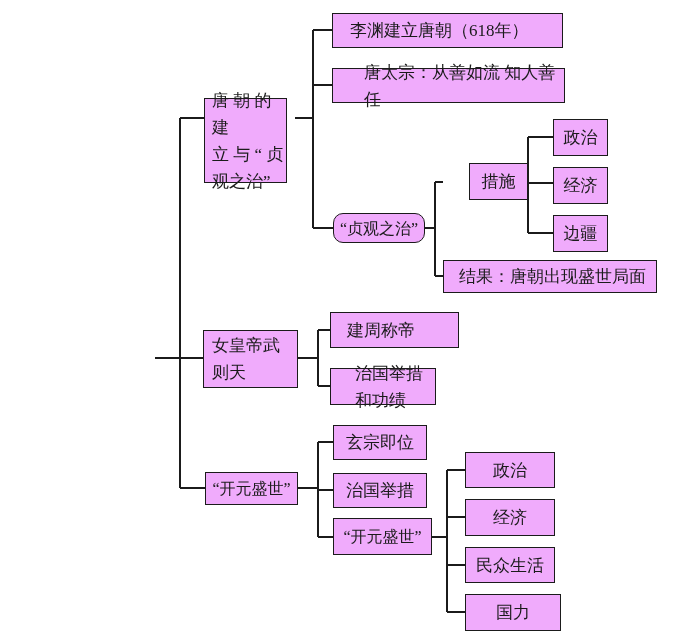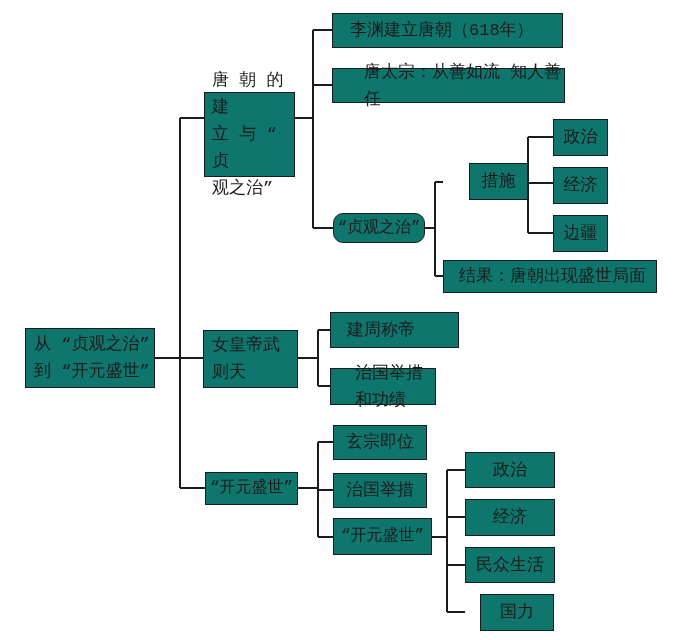"李渊建立唐朝（618年）" .node { background: #0f766e -> #f0abfc; font-family: Liberation Mono, monospace -> none }
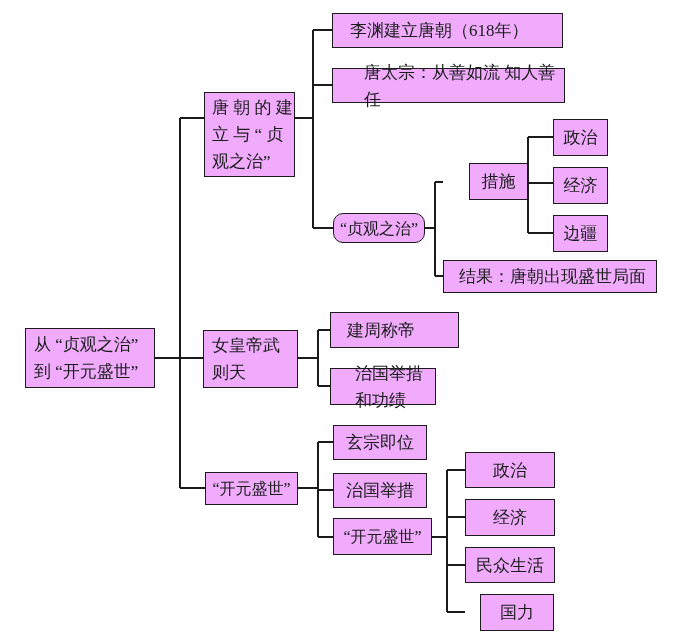"唐 朝 的 建" div.node { top: 92px -> 98px; width: 91px -> 83px }
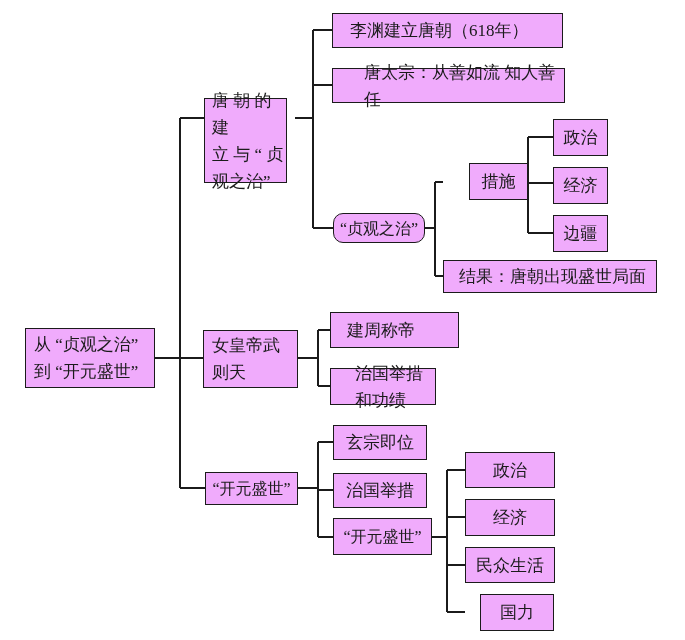"从 “贞观之治”" div.node { html: <div>从 “贞观之治” 到 “开元盛世”</div> -> none }
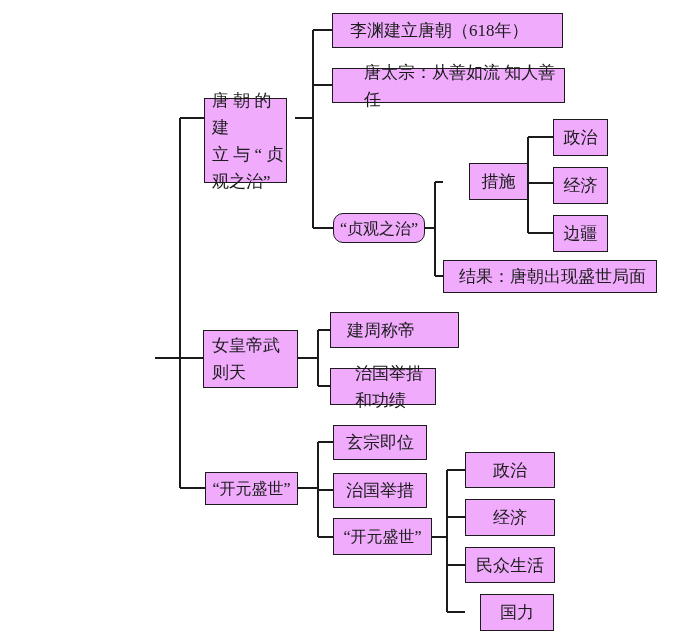"国力" div.node { margin-left: 15px -> none; width: 74px -> 96px }
